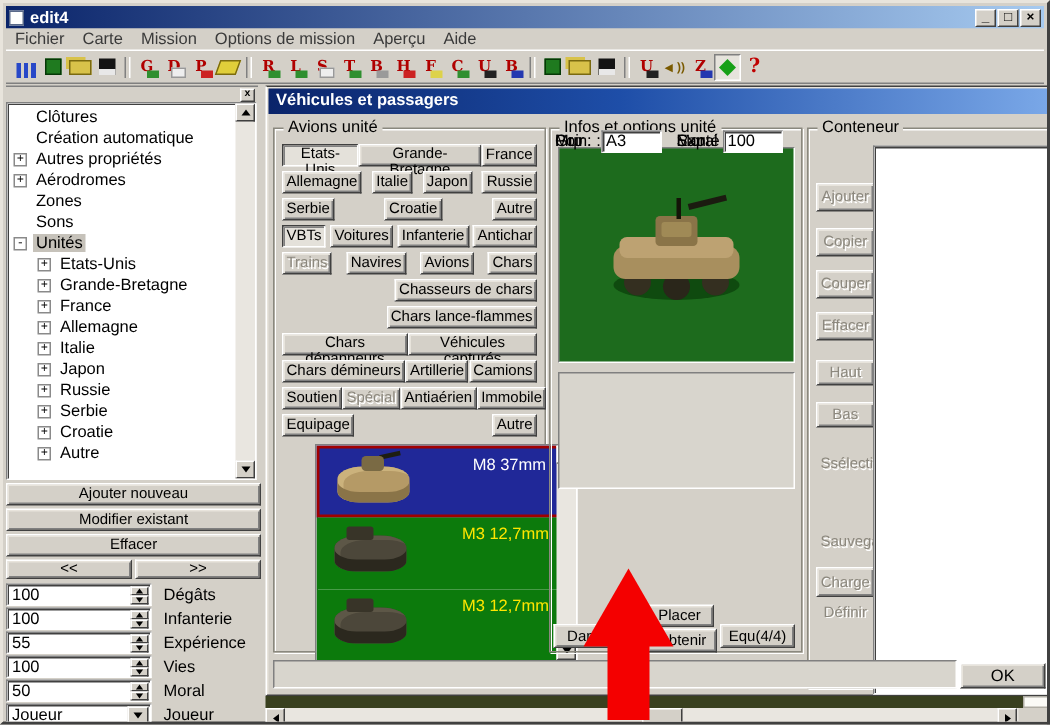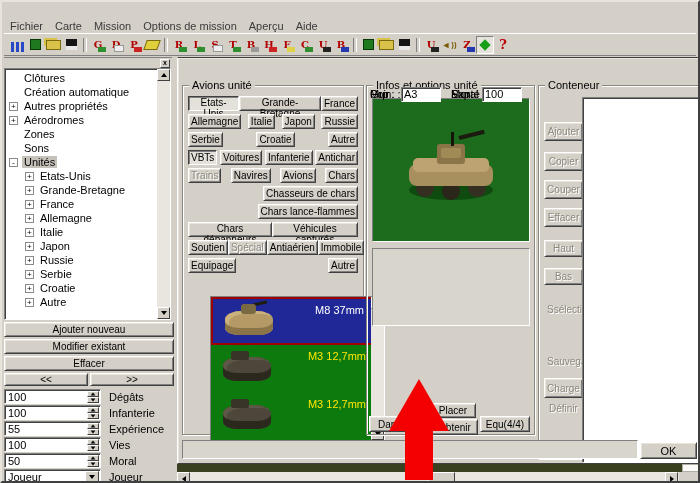"edit4" div.titlebar { html: none -> <div> <span></span> <span>edit4</span> <span>_</span> <span>□</span> <span>×</span> </div> }
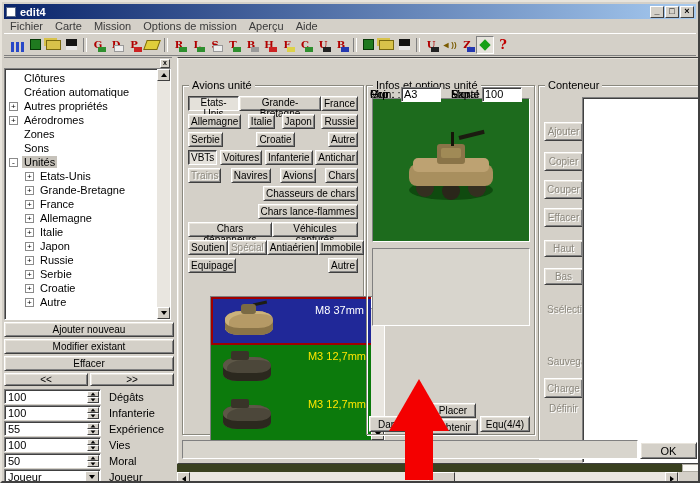"Véhicules et passagers" div.dlg-title { html: none -> <div>Véhicules et passagers</div> }
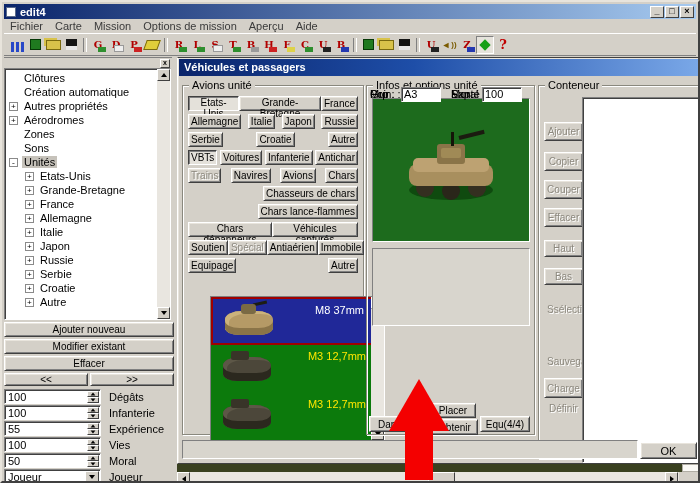"Chars démineurs" div.urow { html: none -> <div> <button>Chars démineurs</button> <button>Artillerie</button> <button>Camions</button> </div> }
